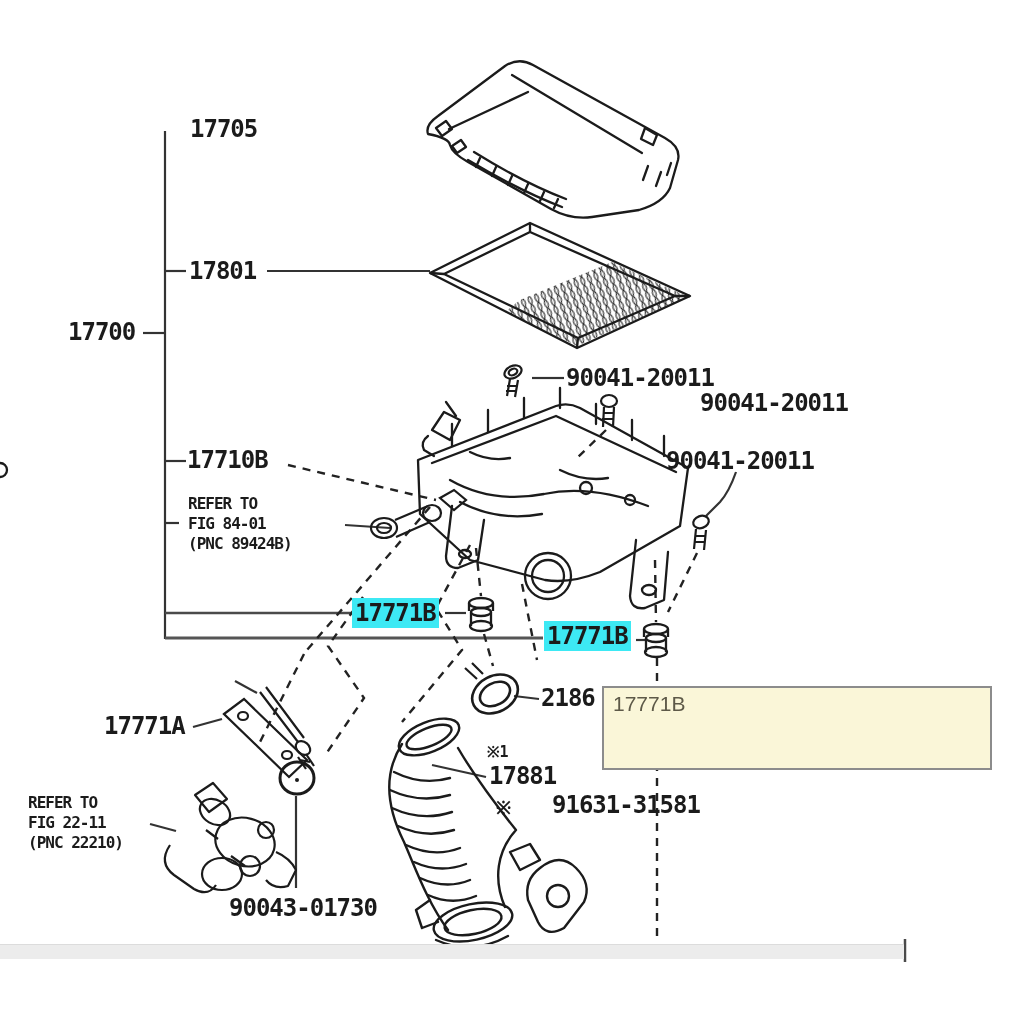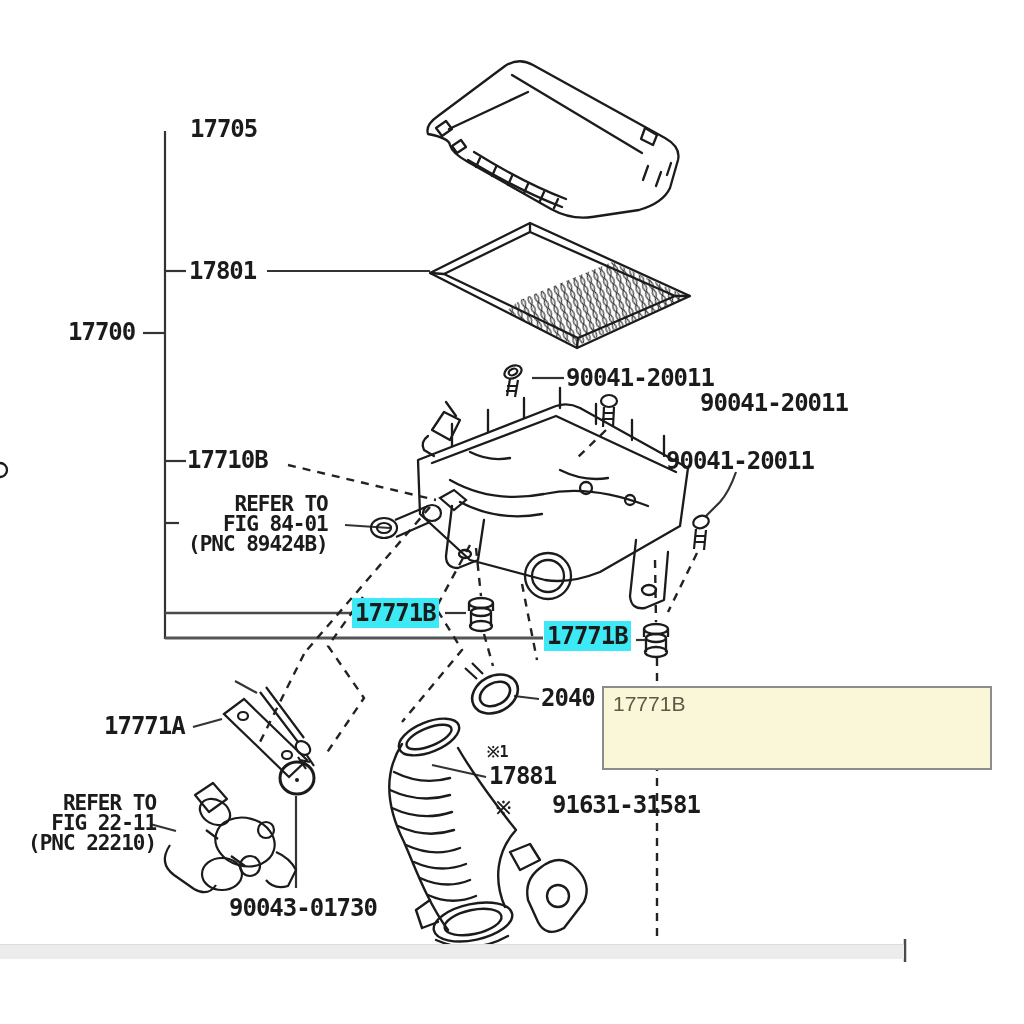"REFER TO" .note { font-size: 21px -> 16px; text-align: right -> none }
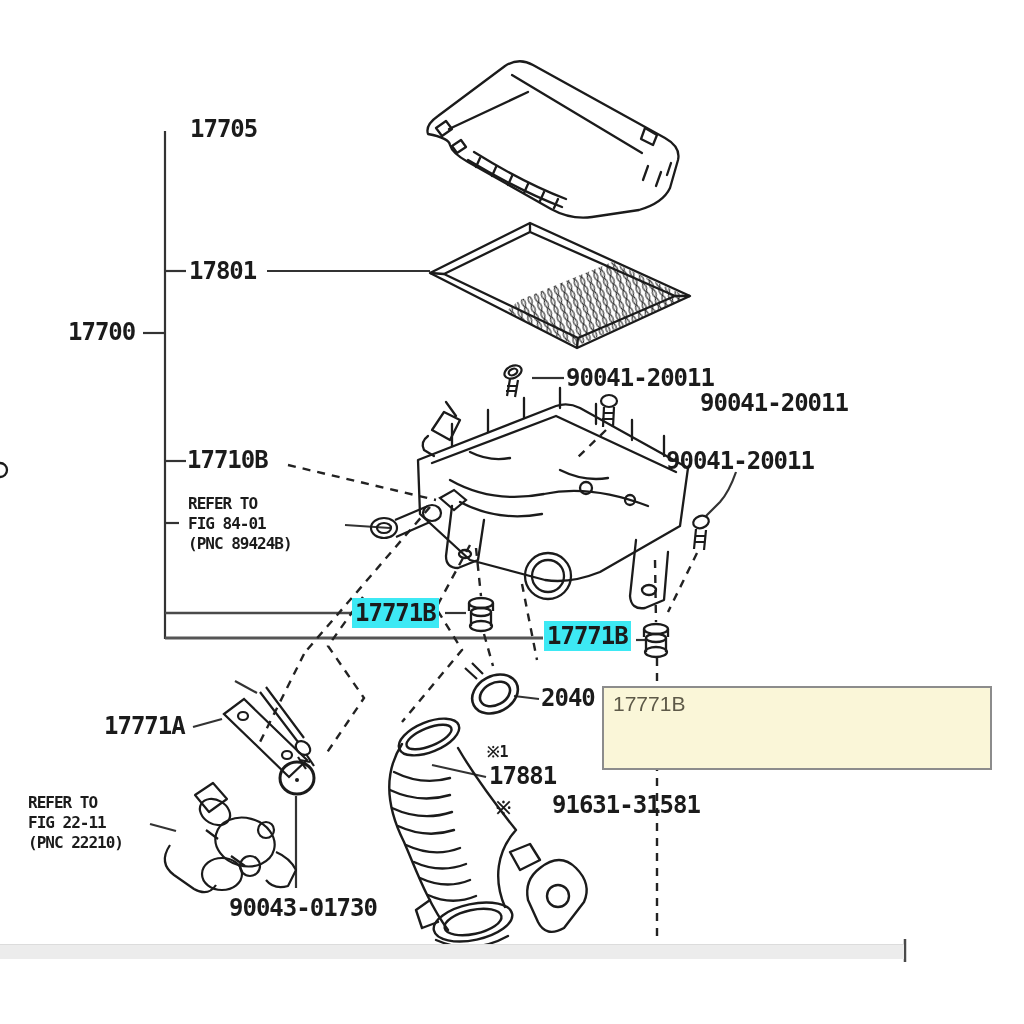"2040" div.plabel { text: 2040 -> 2186 }
